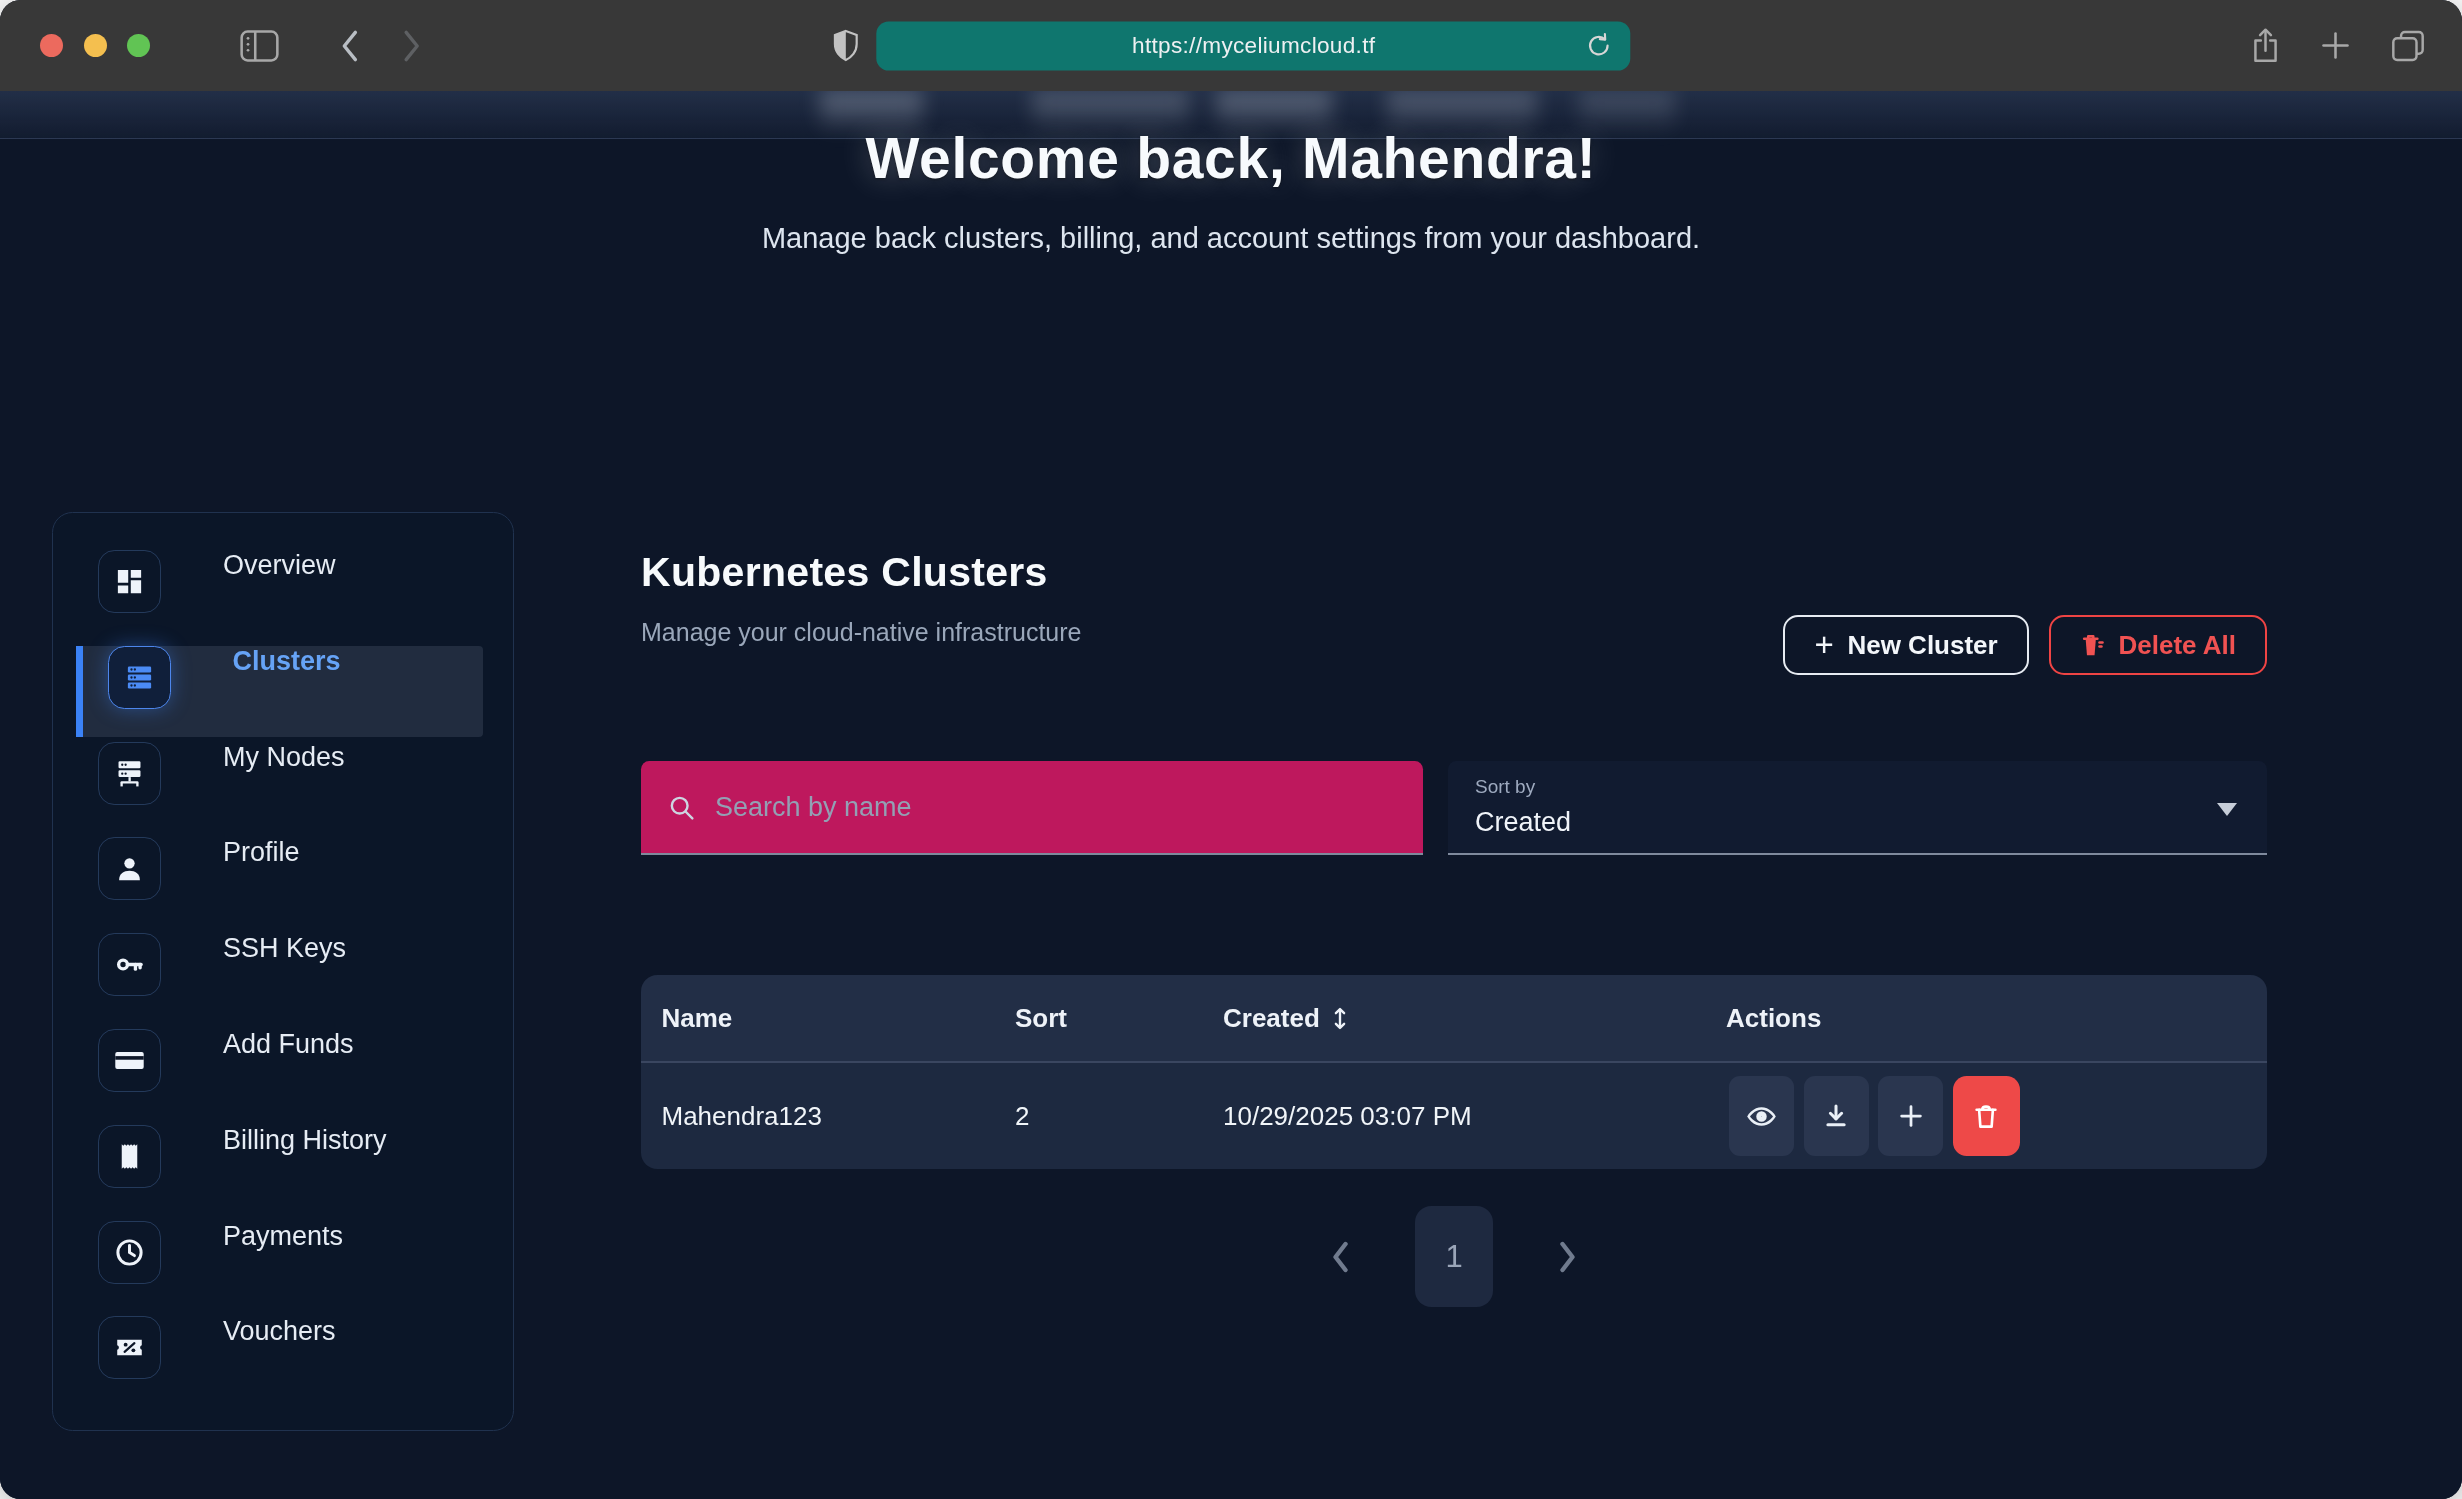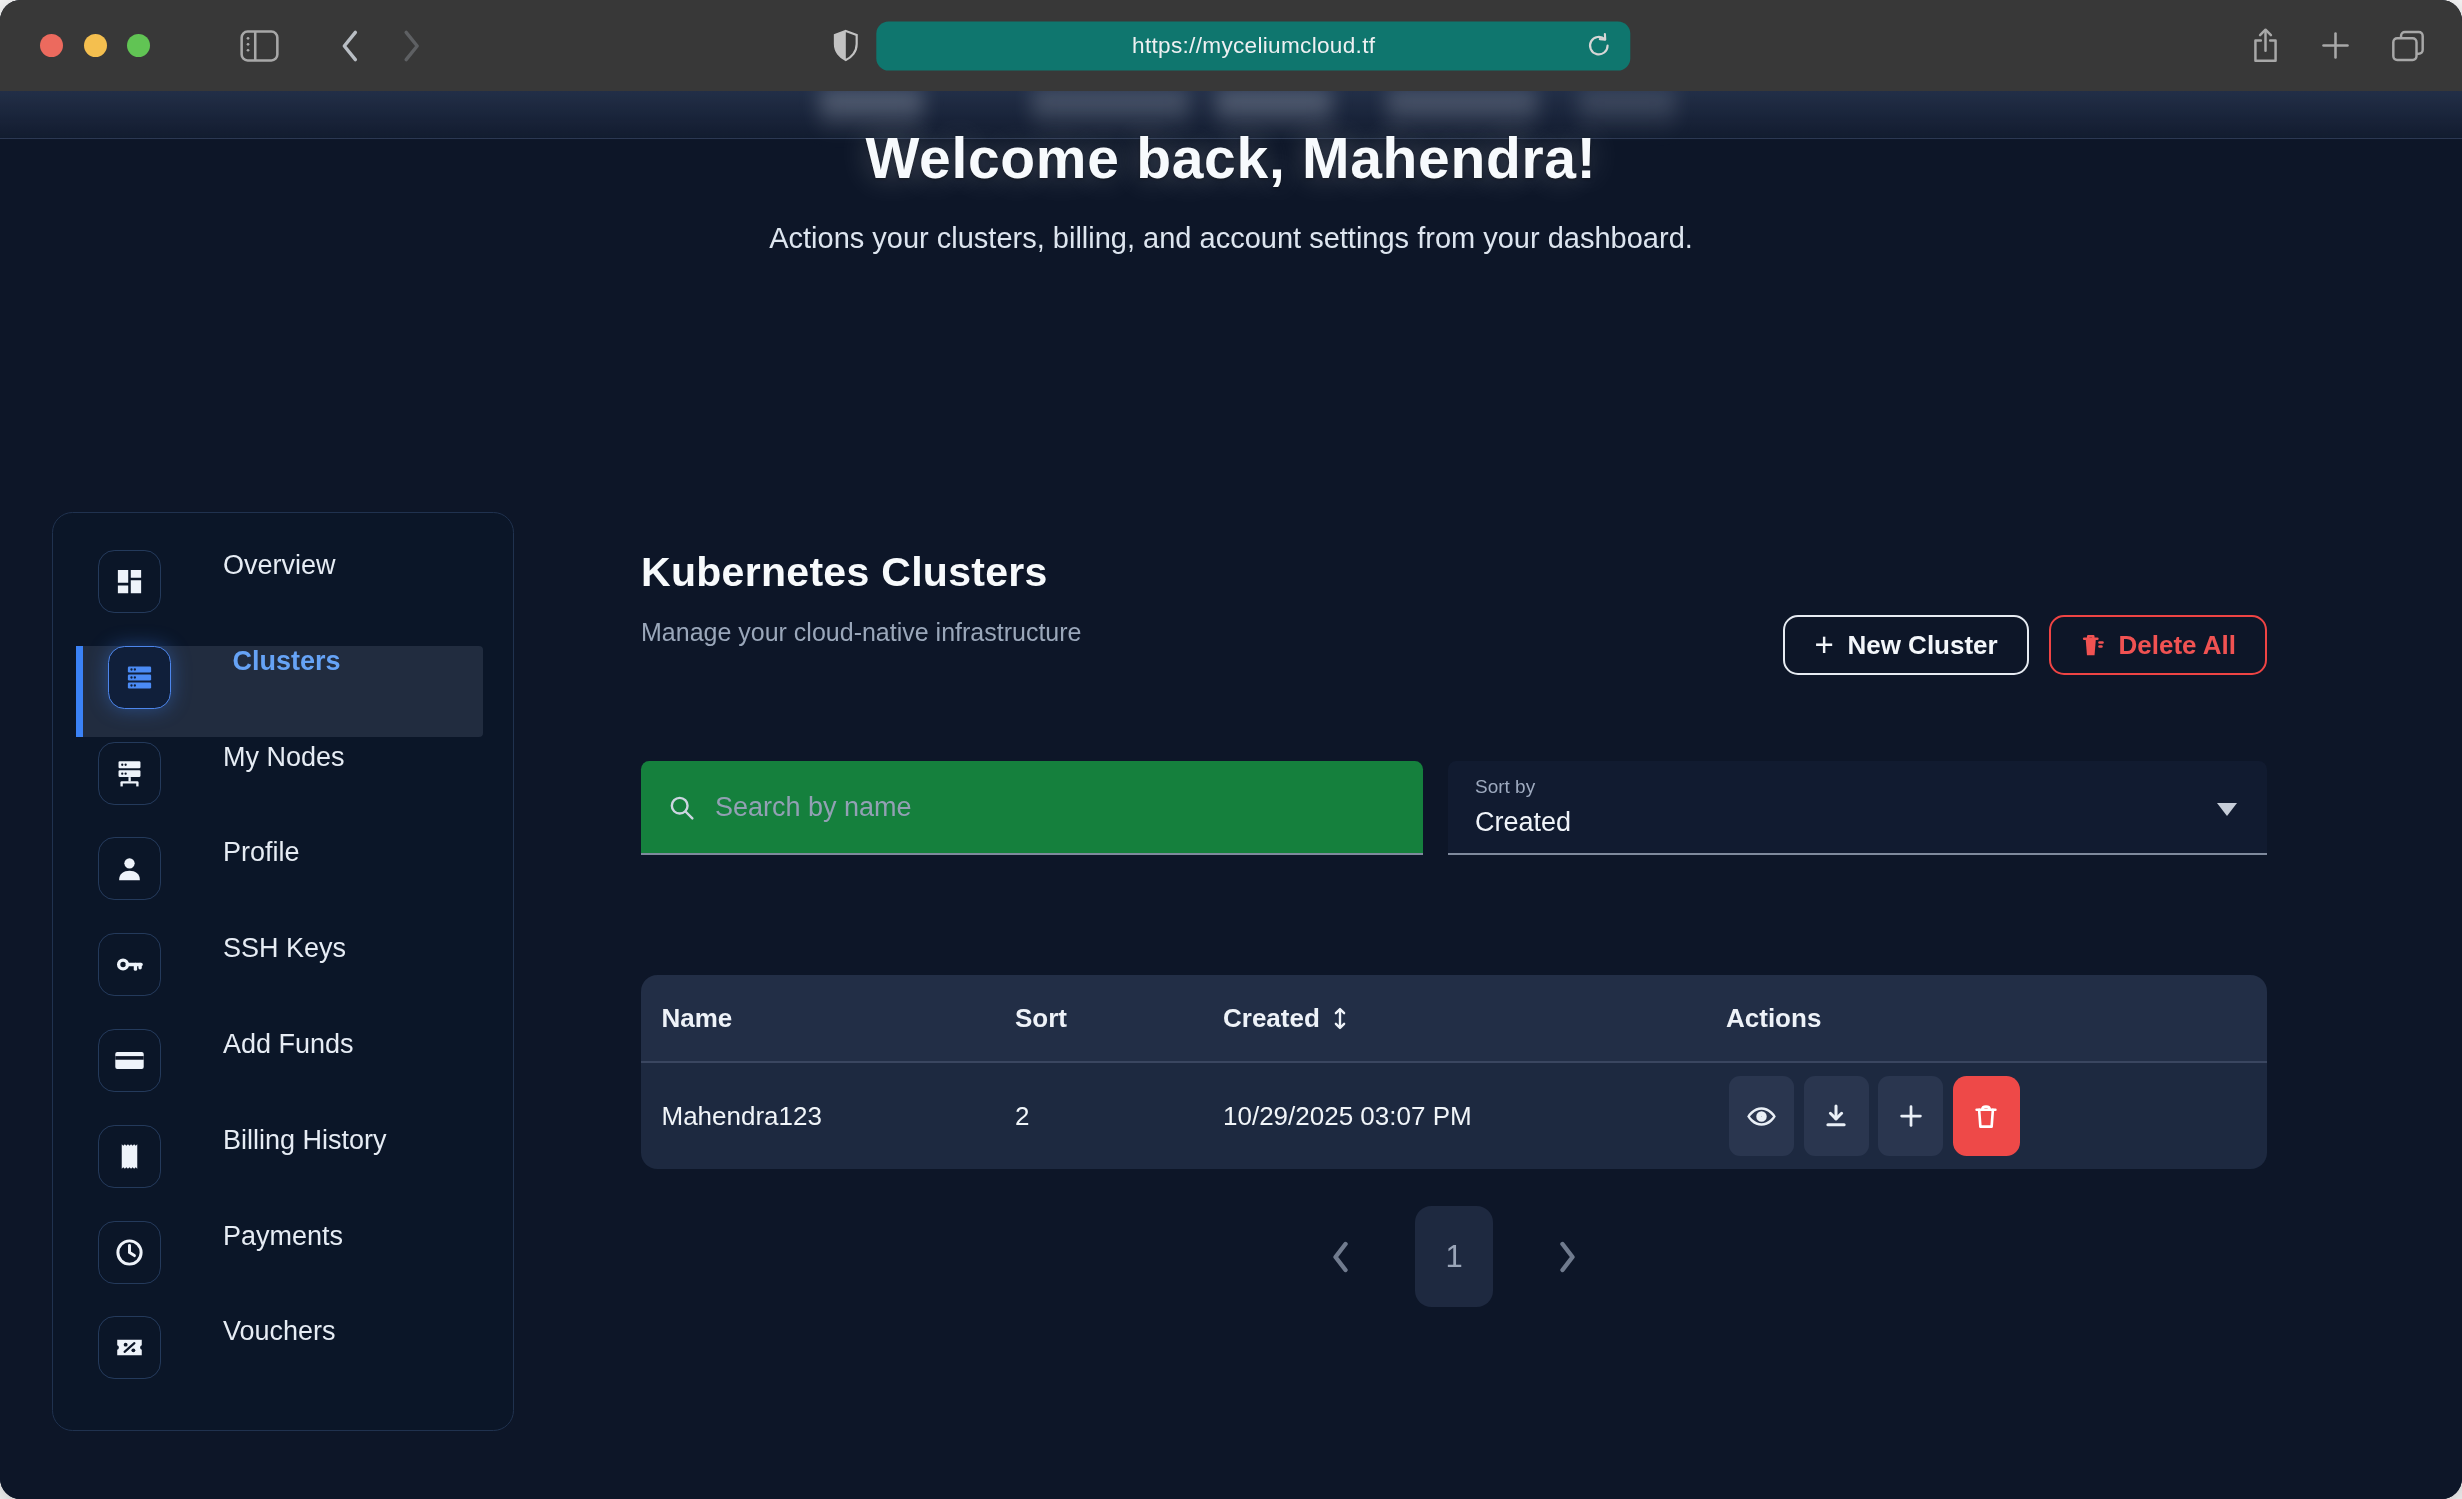"Actions your clusters, billing, and" p { text: Actions your -> Manage back }
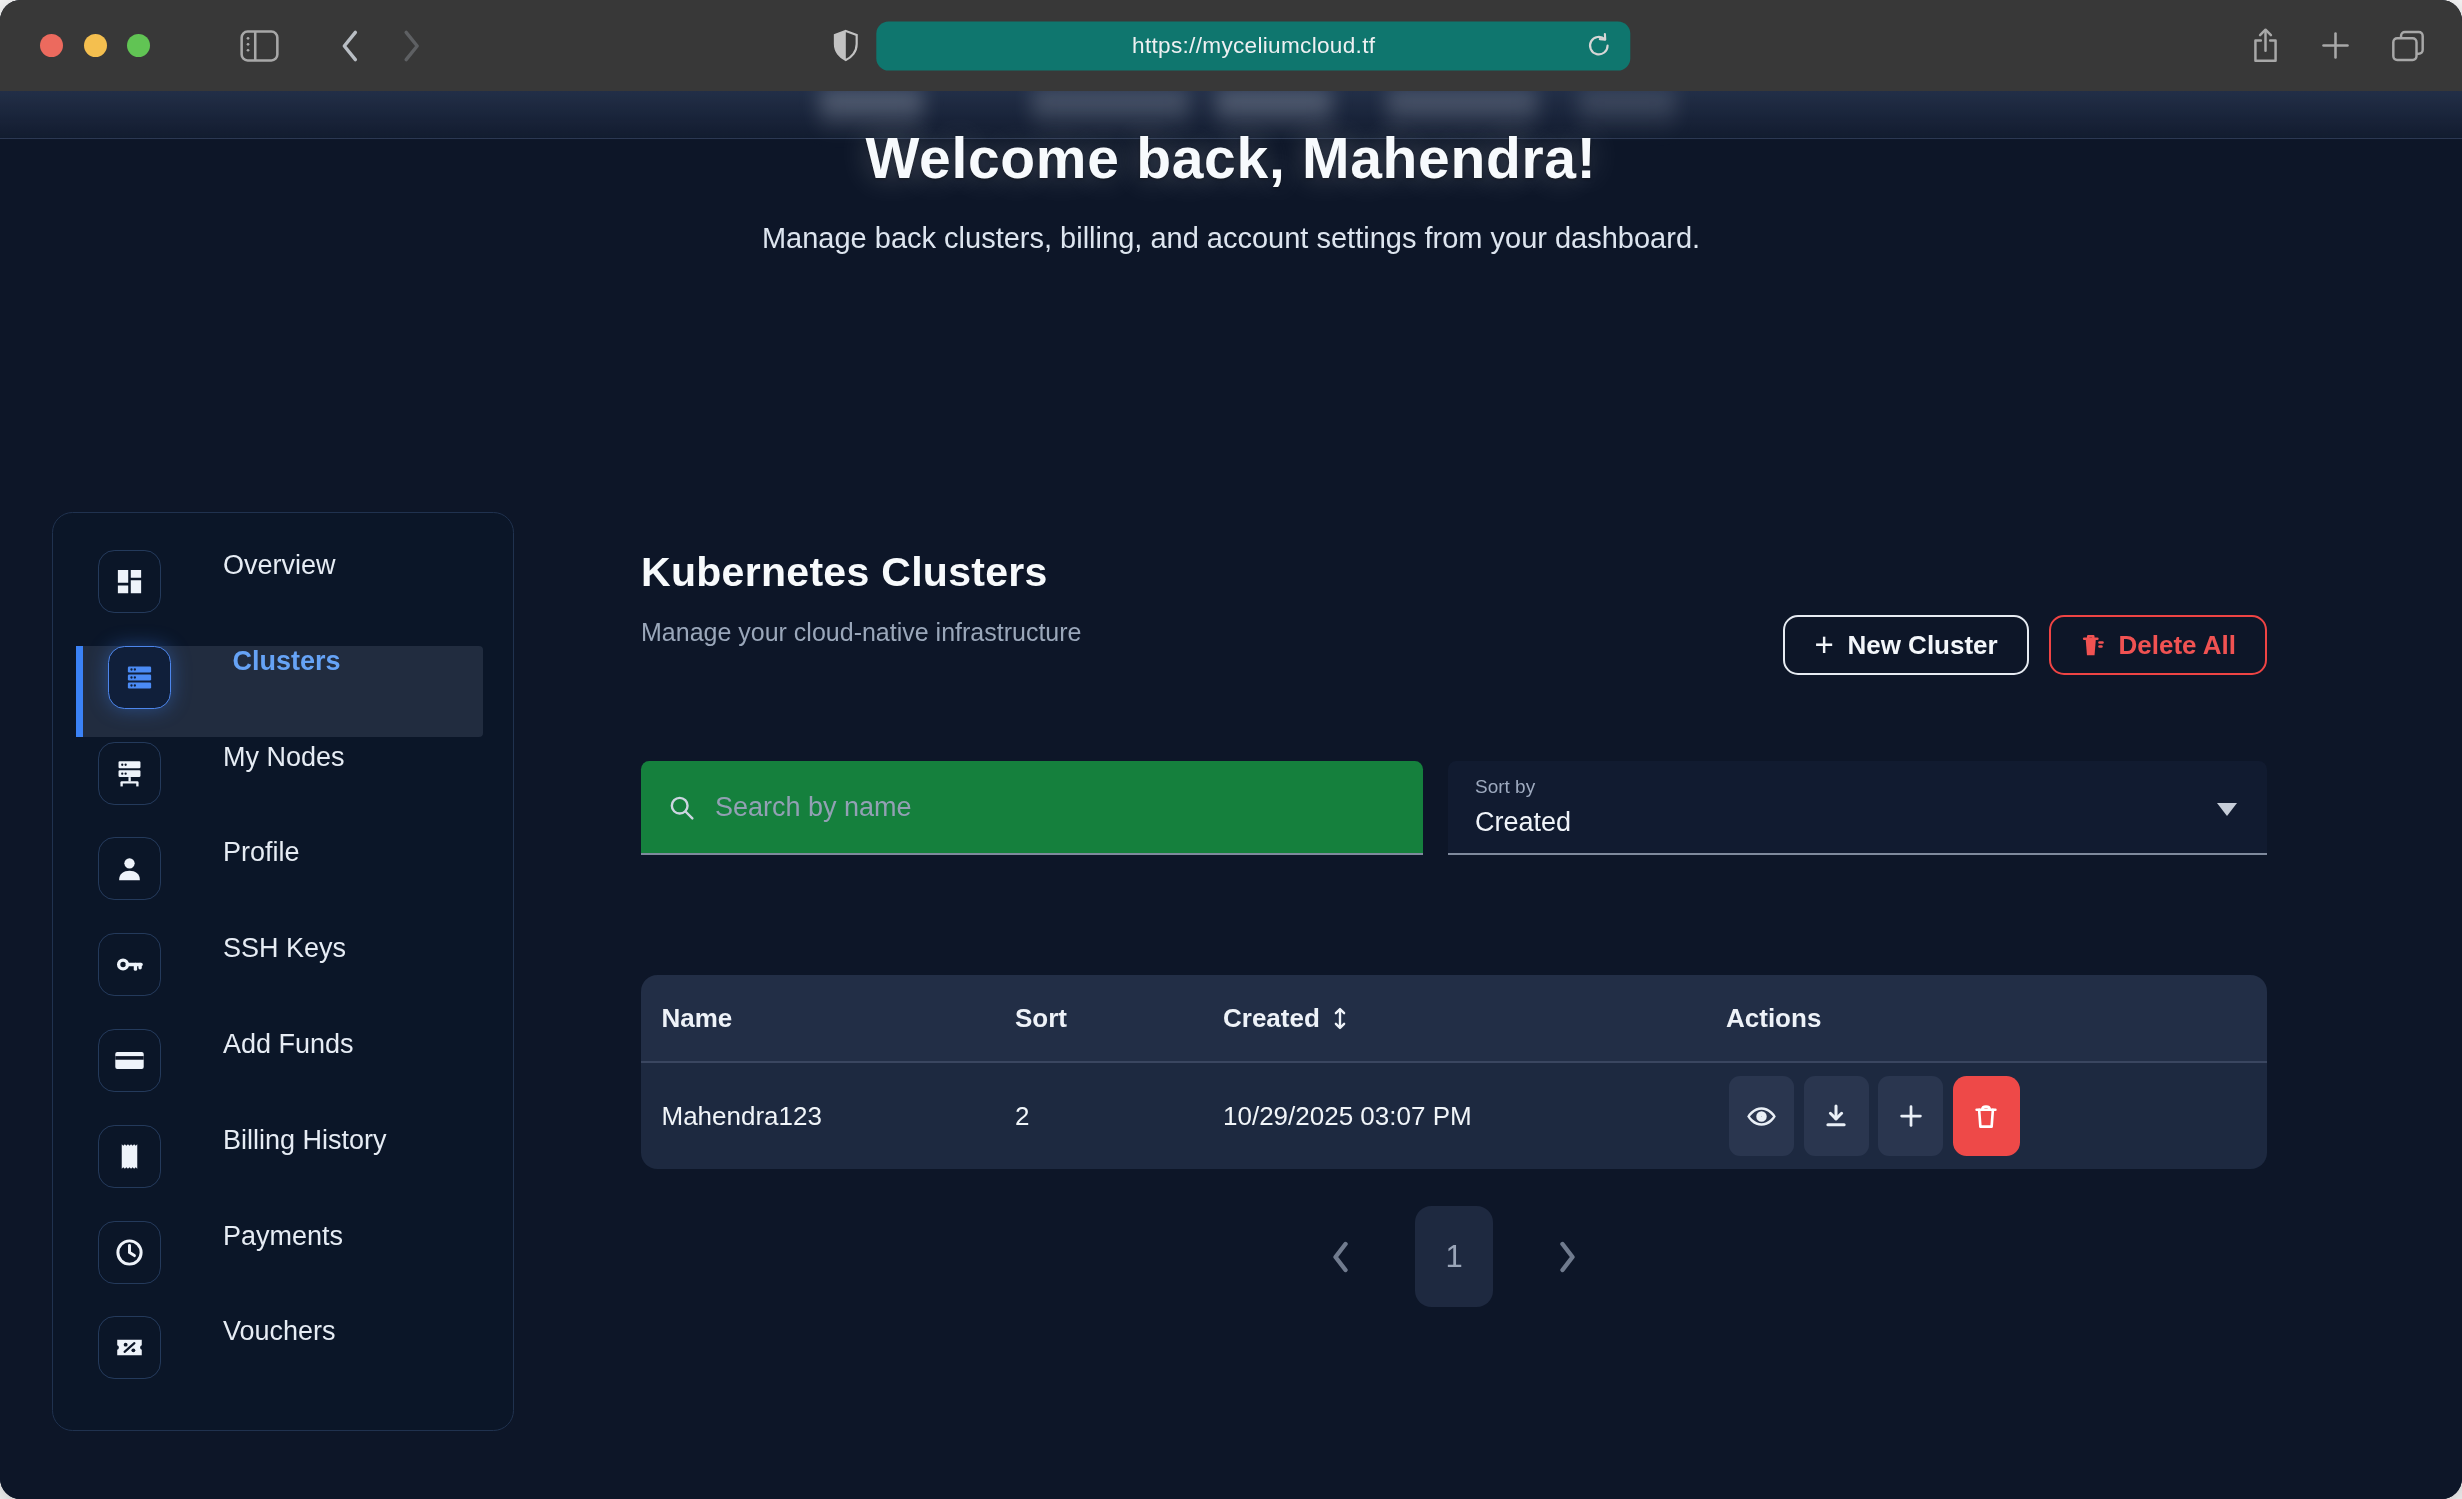"Search by name" .search-field { background: #15803d -> #be185d }
